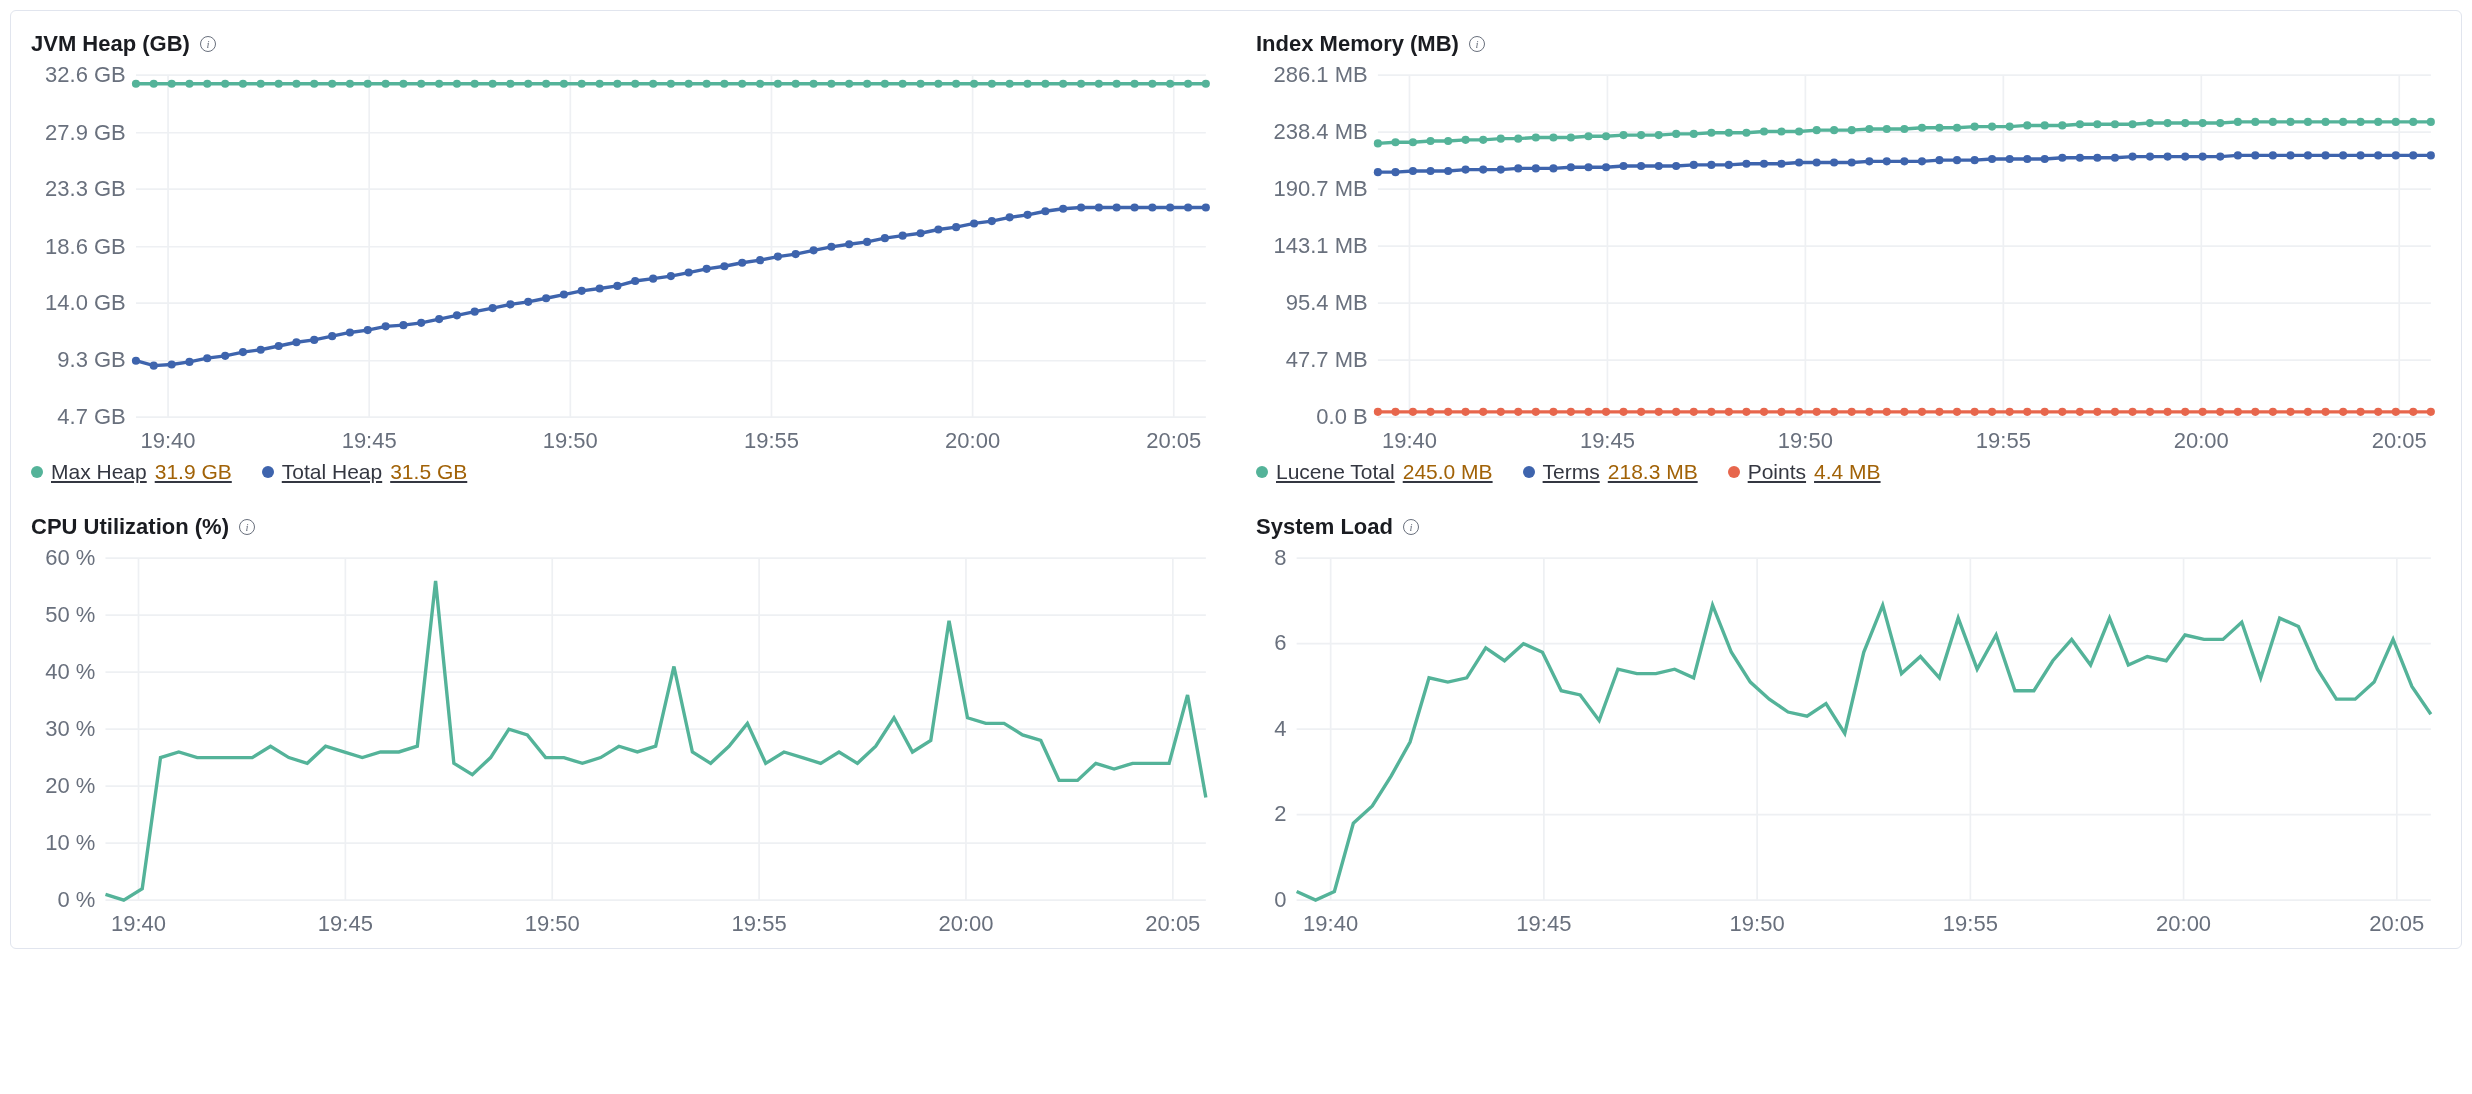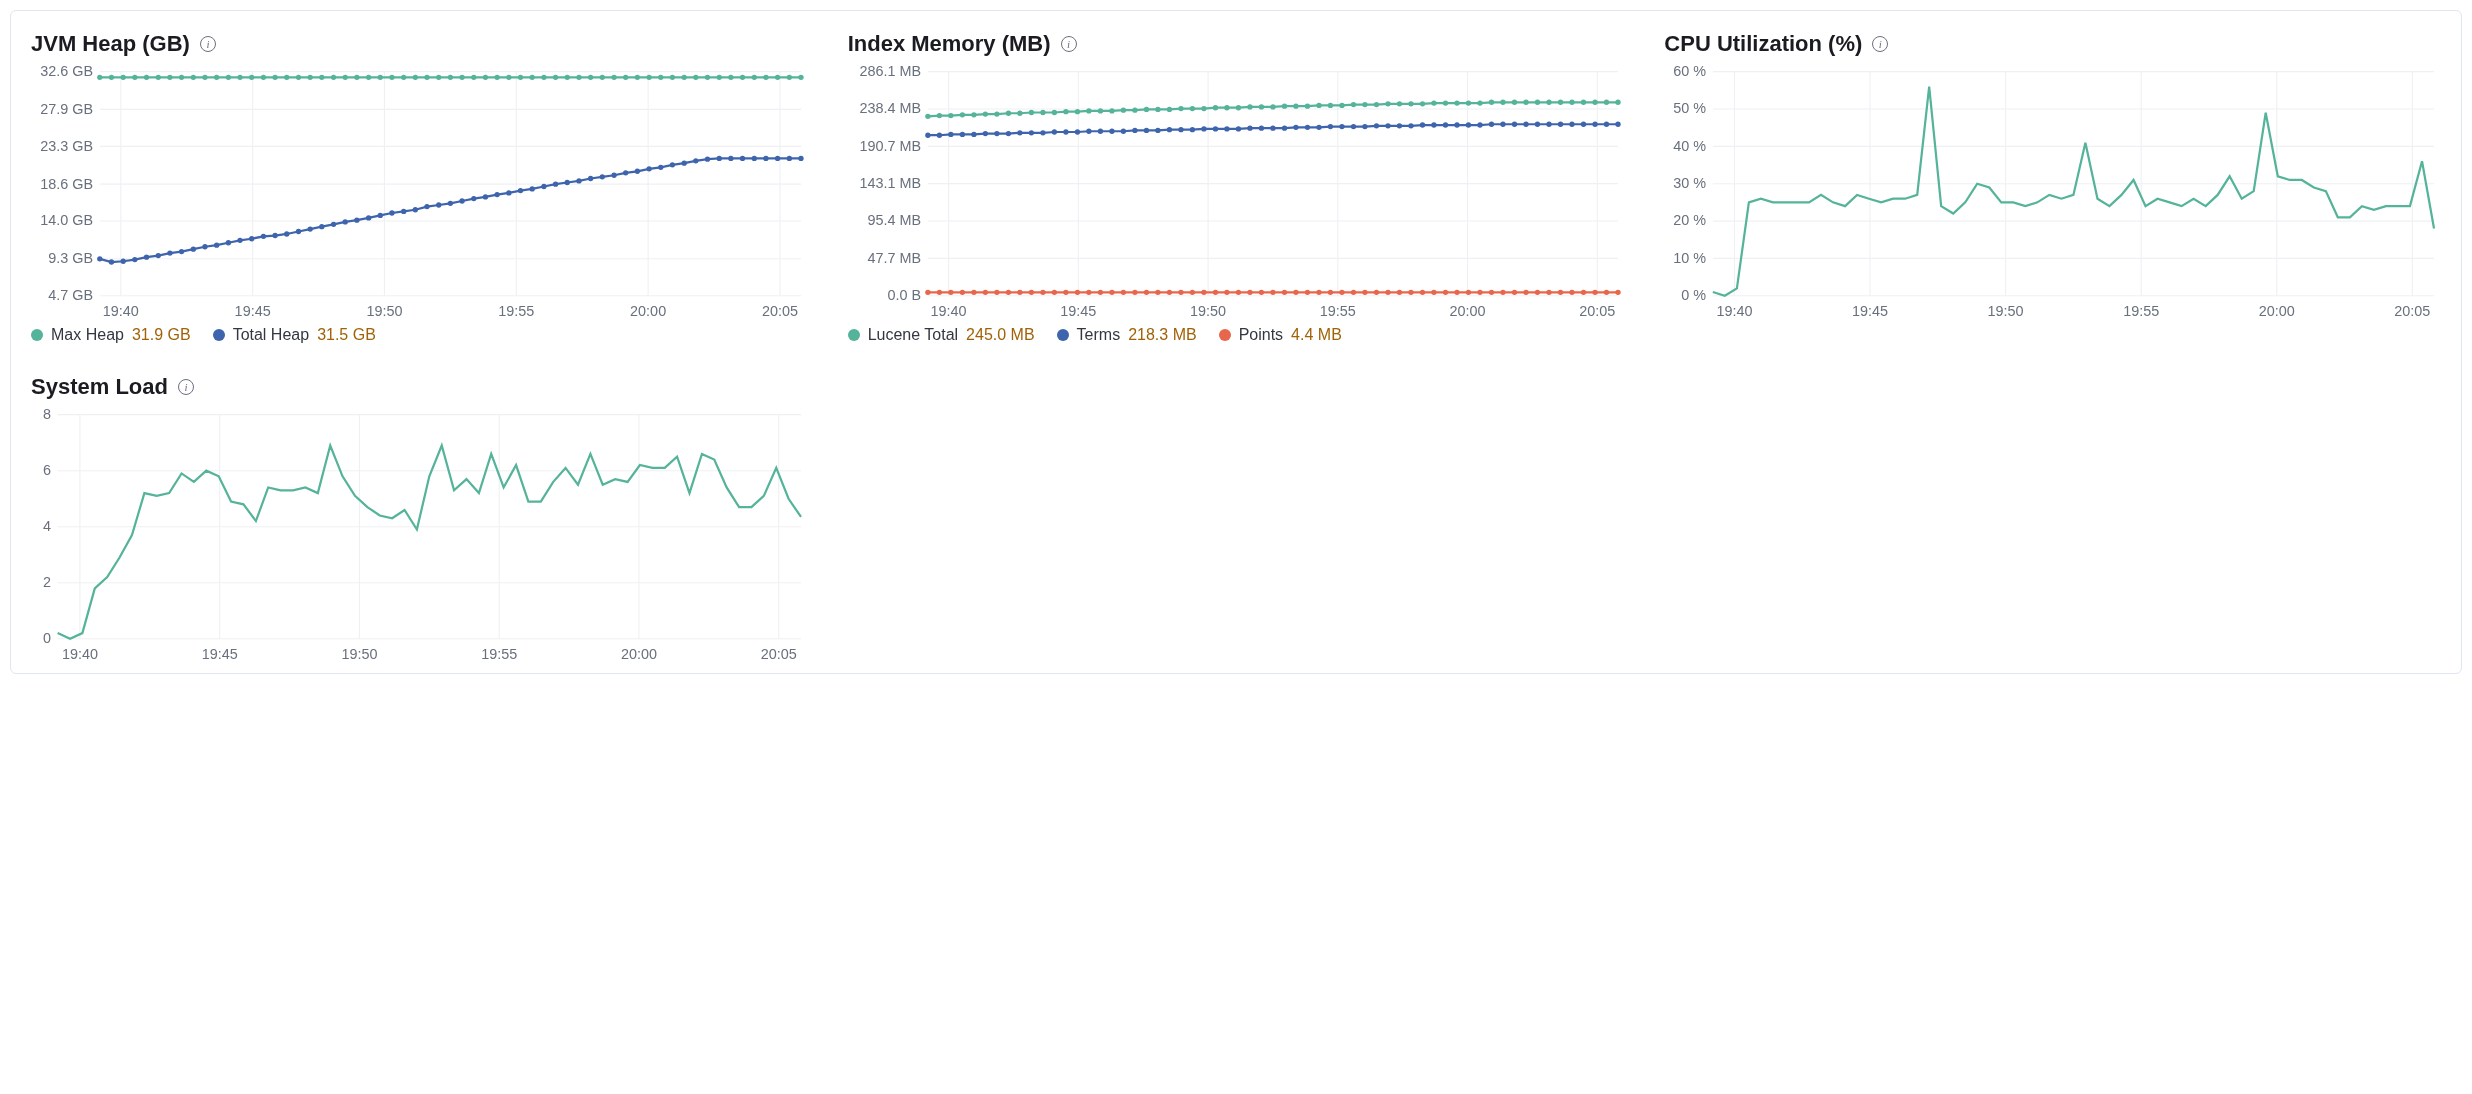"JVM Heap (GB)" .grid { grid-template-columns: 1fr 1fr 1fr -> 1fr 1fr }
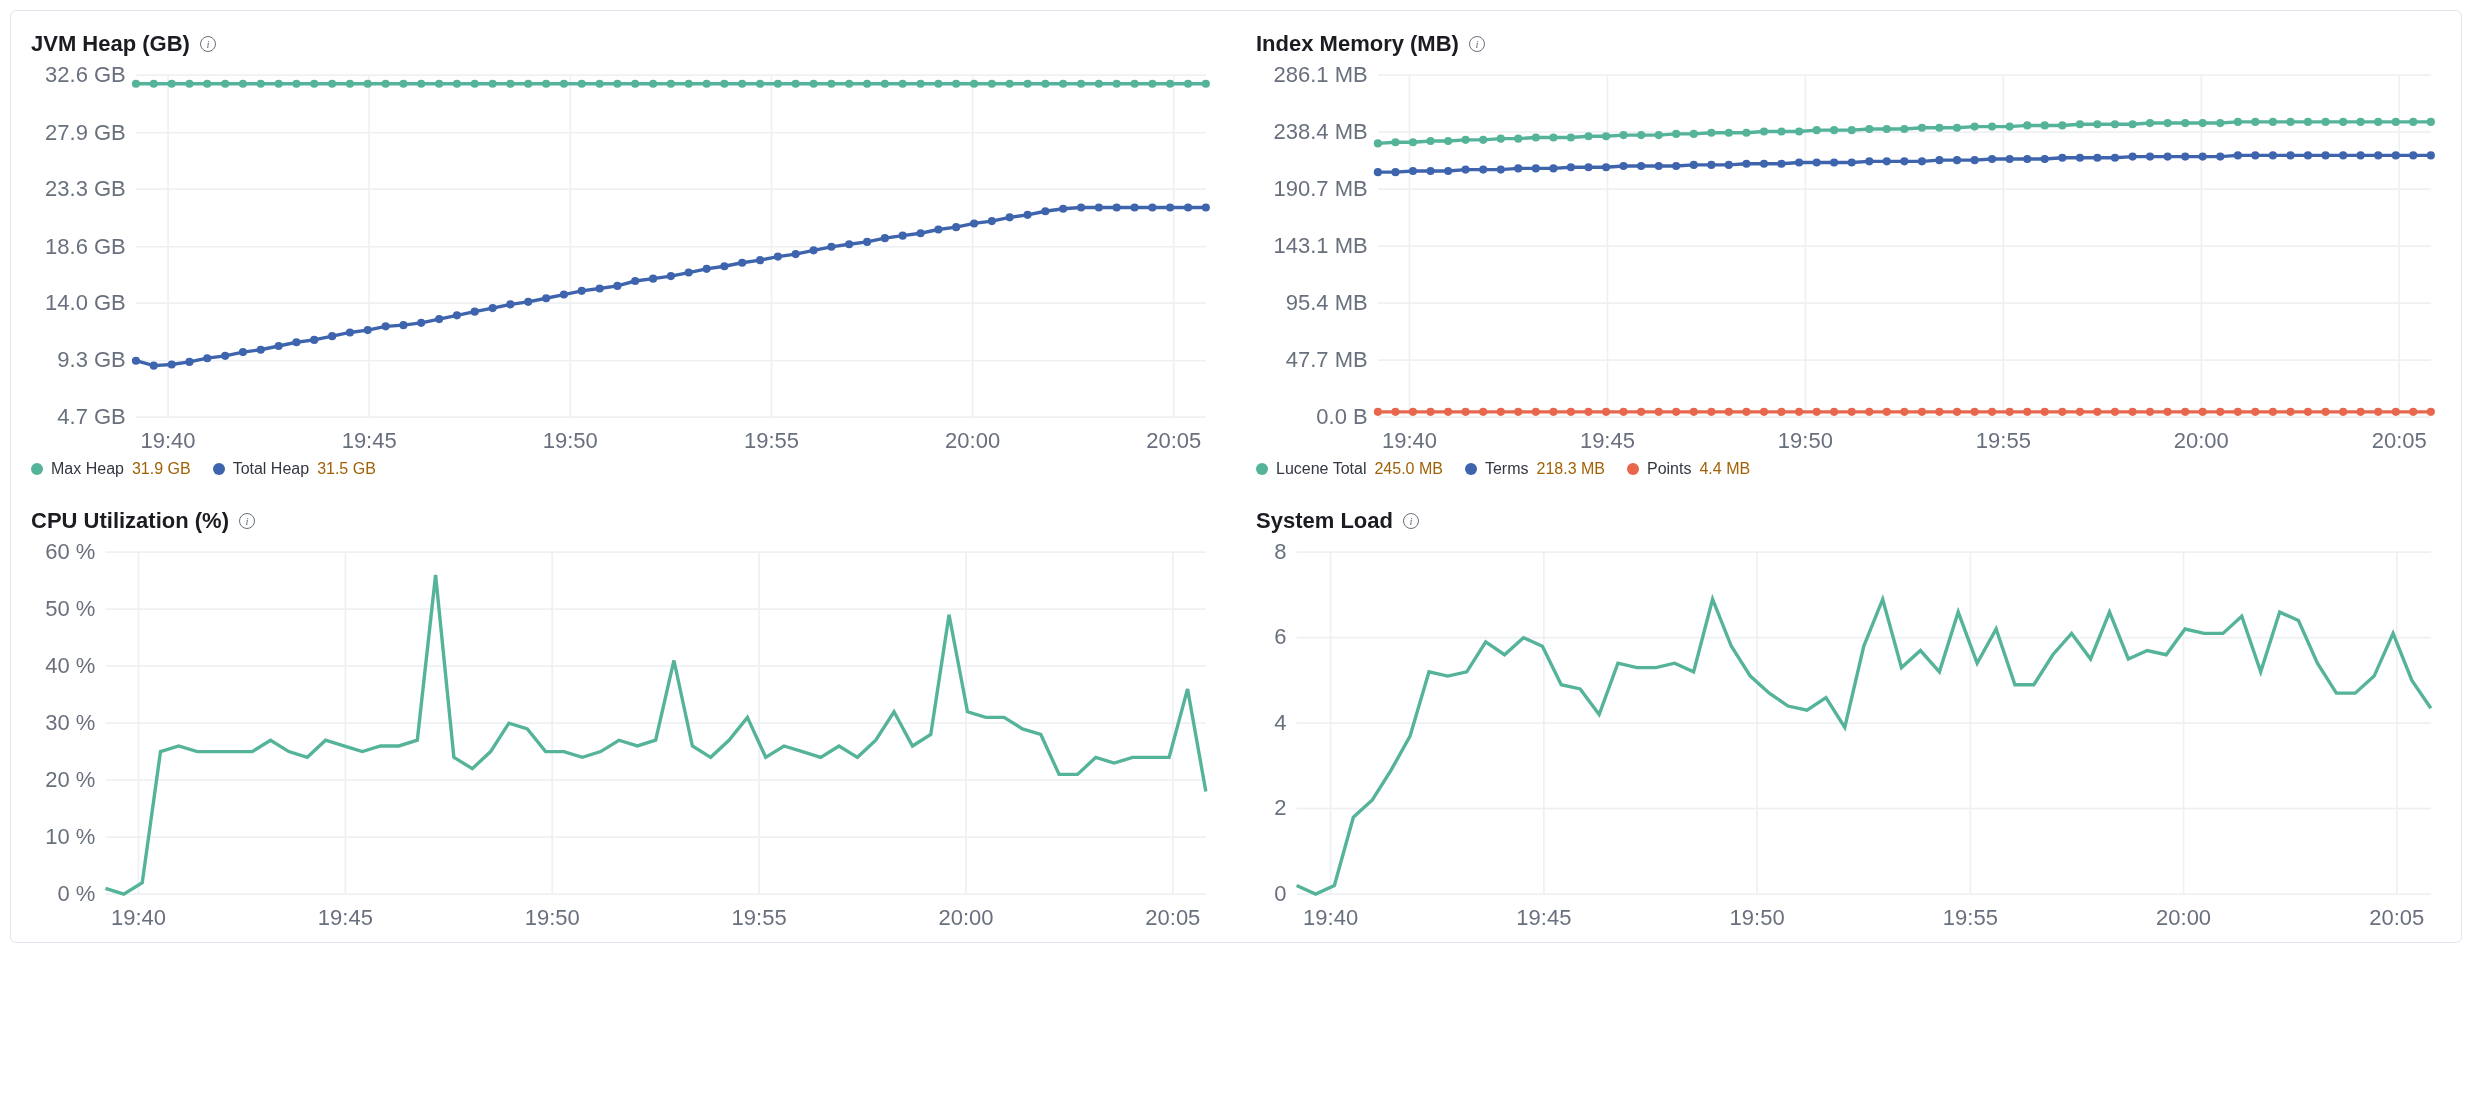"Max Heap" .legend { font-size: 16px -> 21px; gap: 22px -> 30px; text-decoration: none -> underline }
